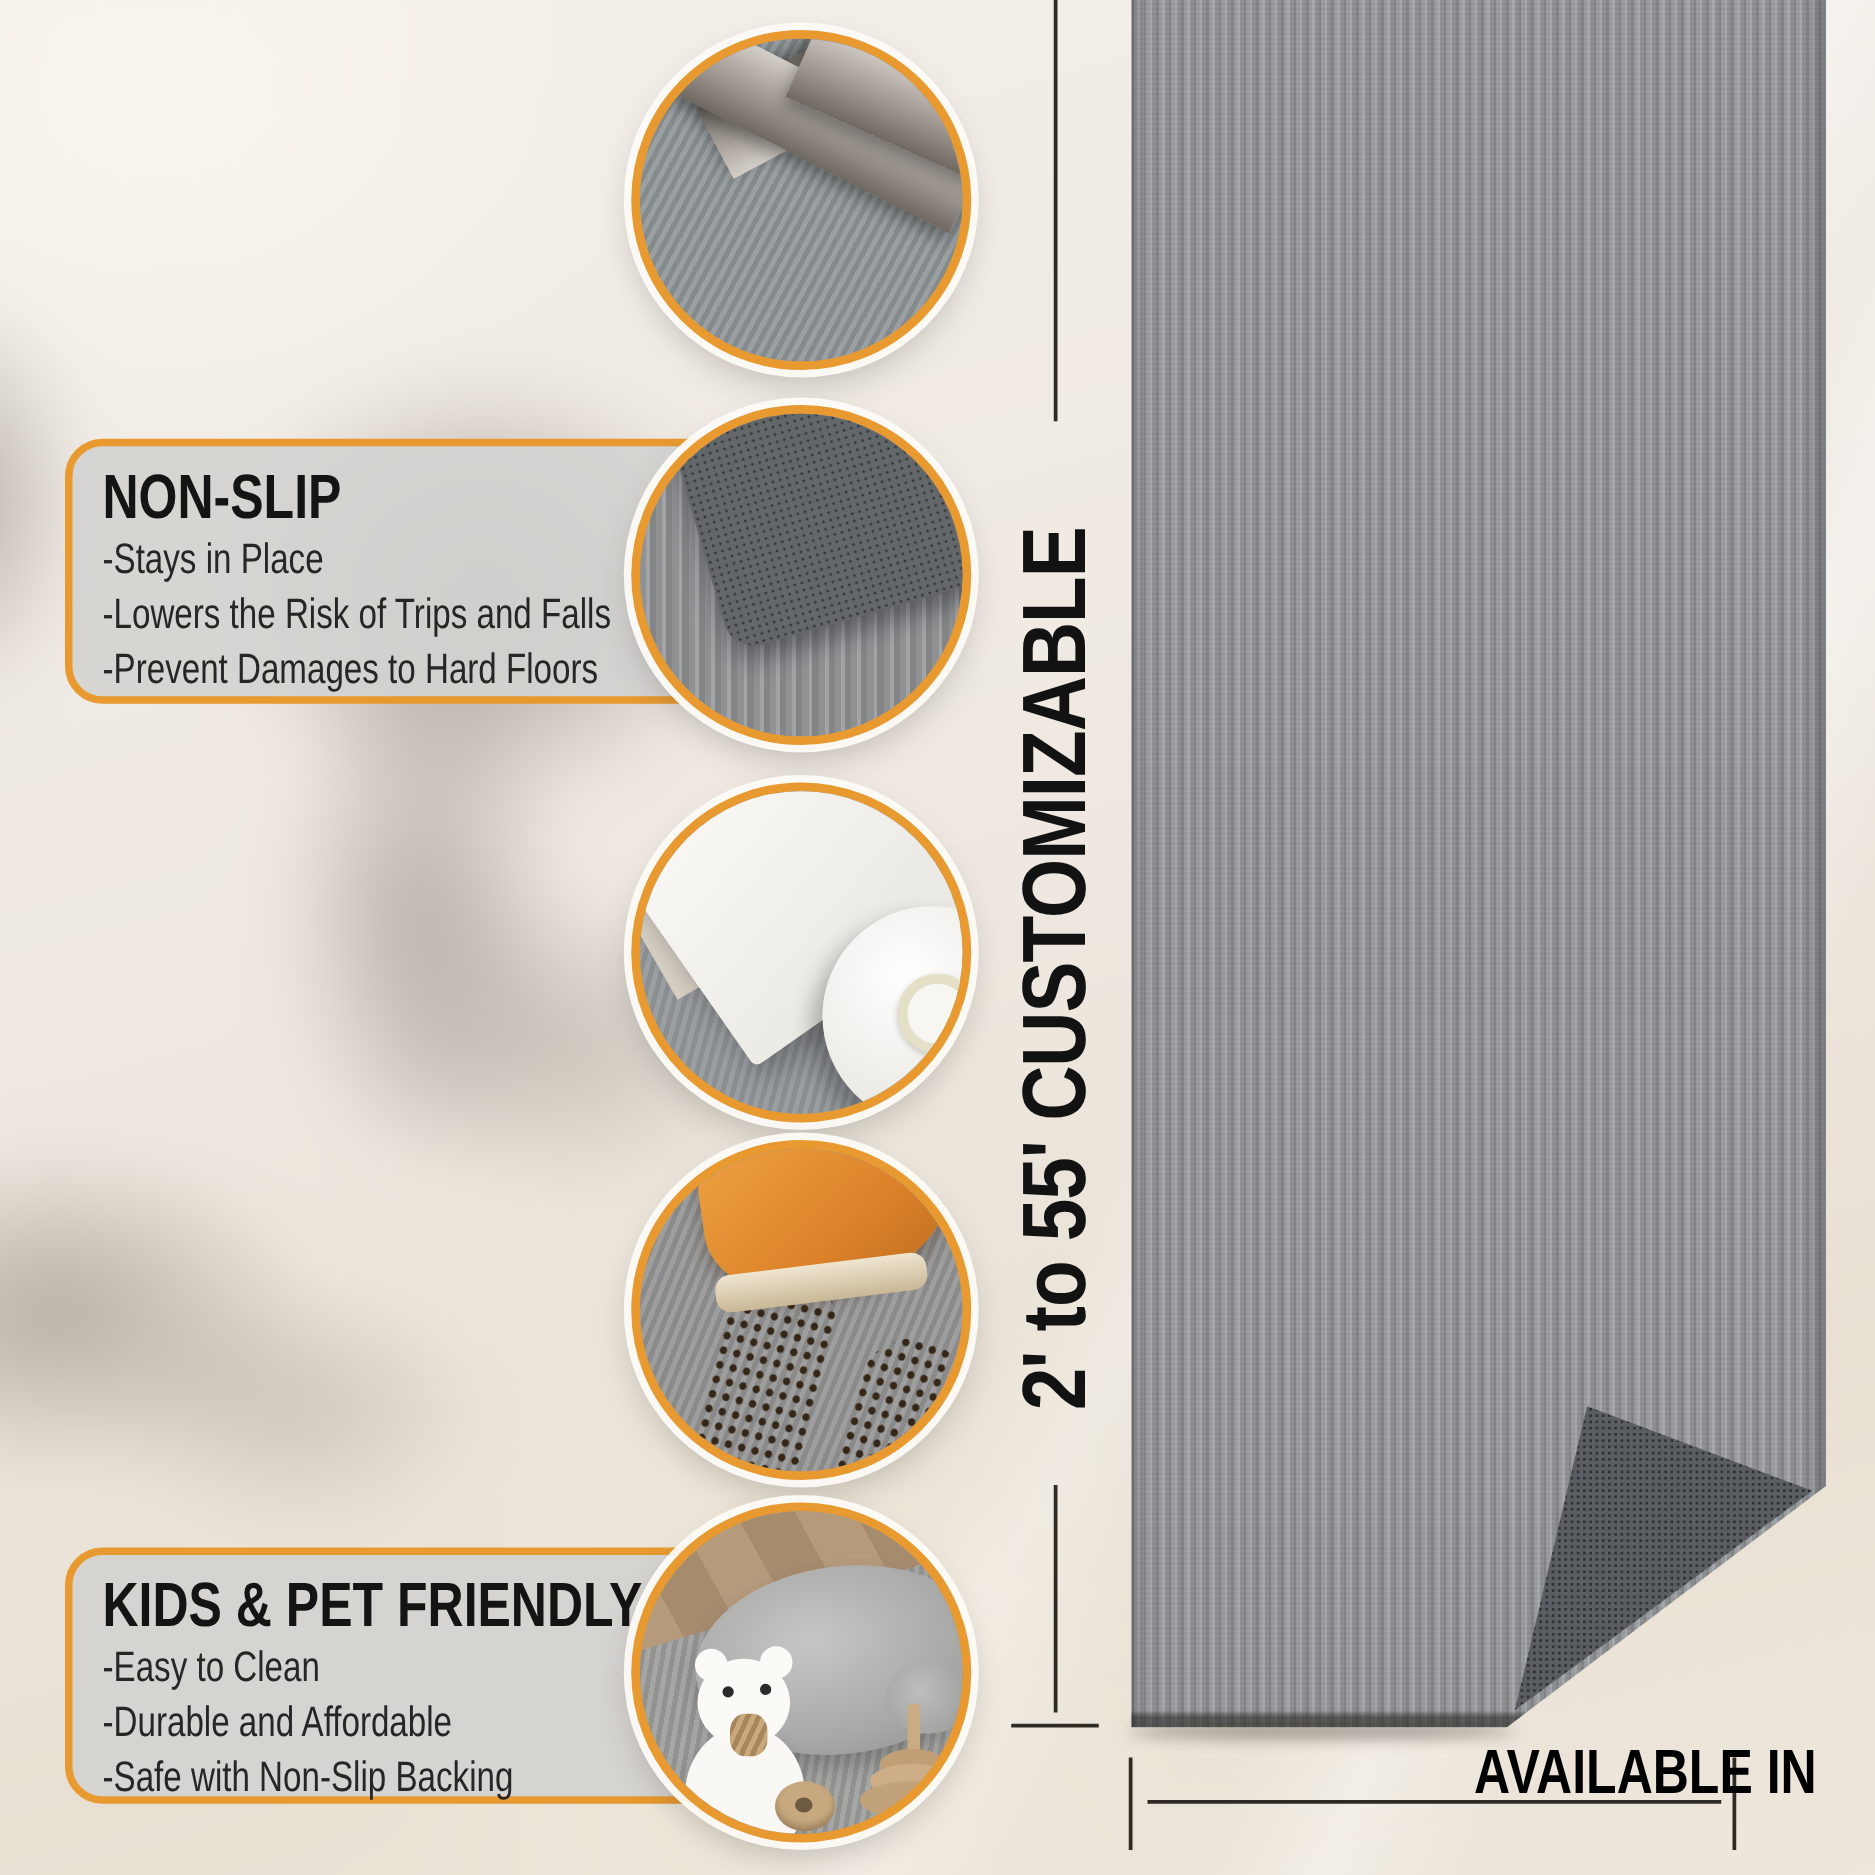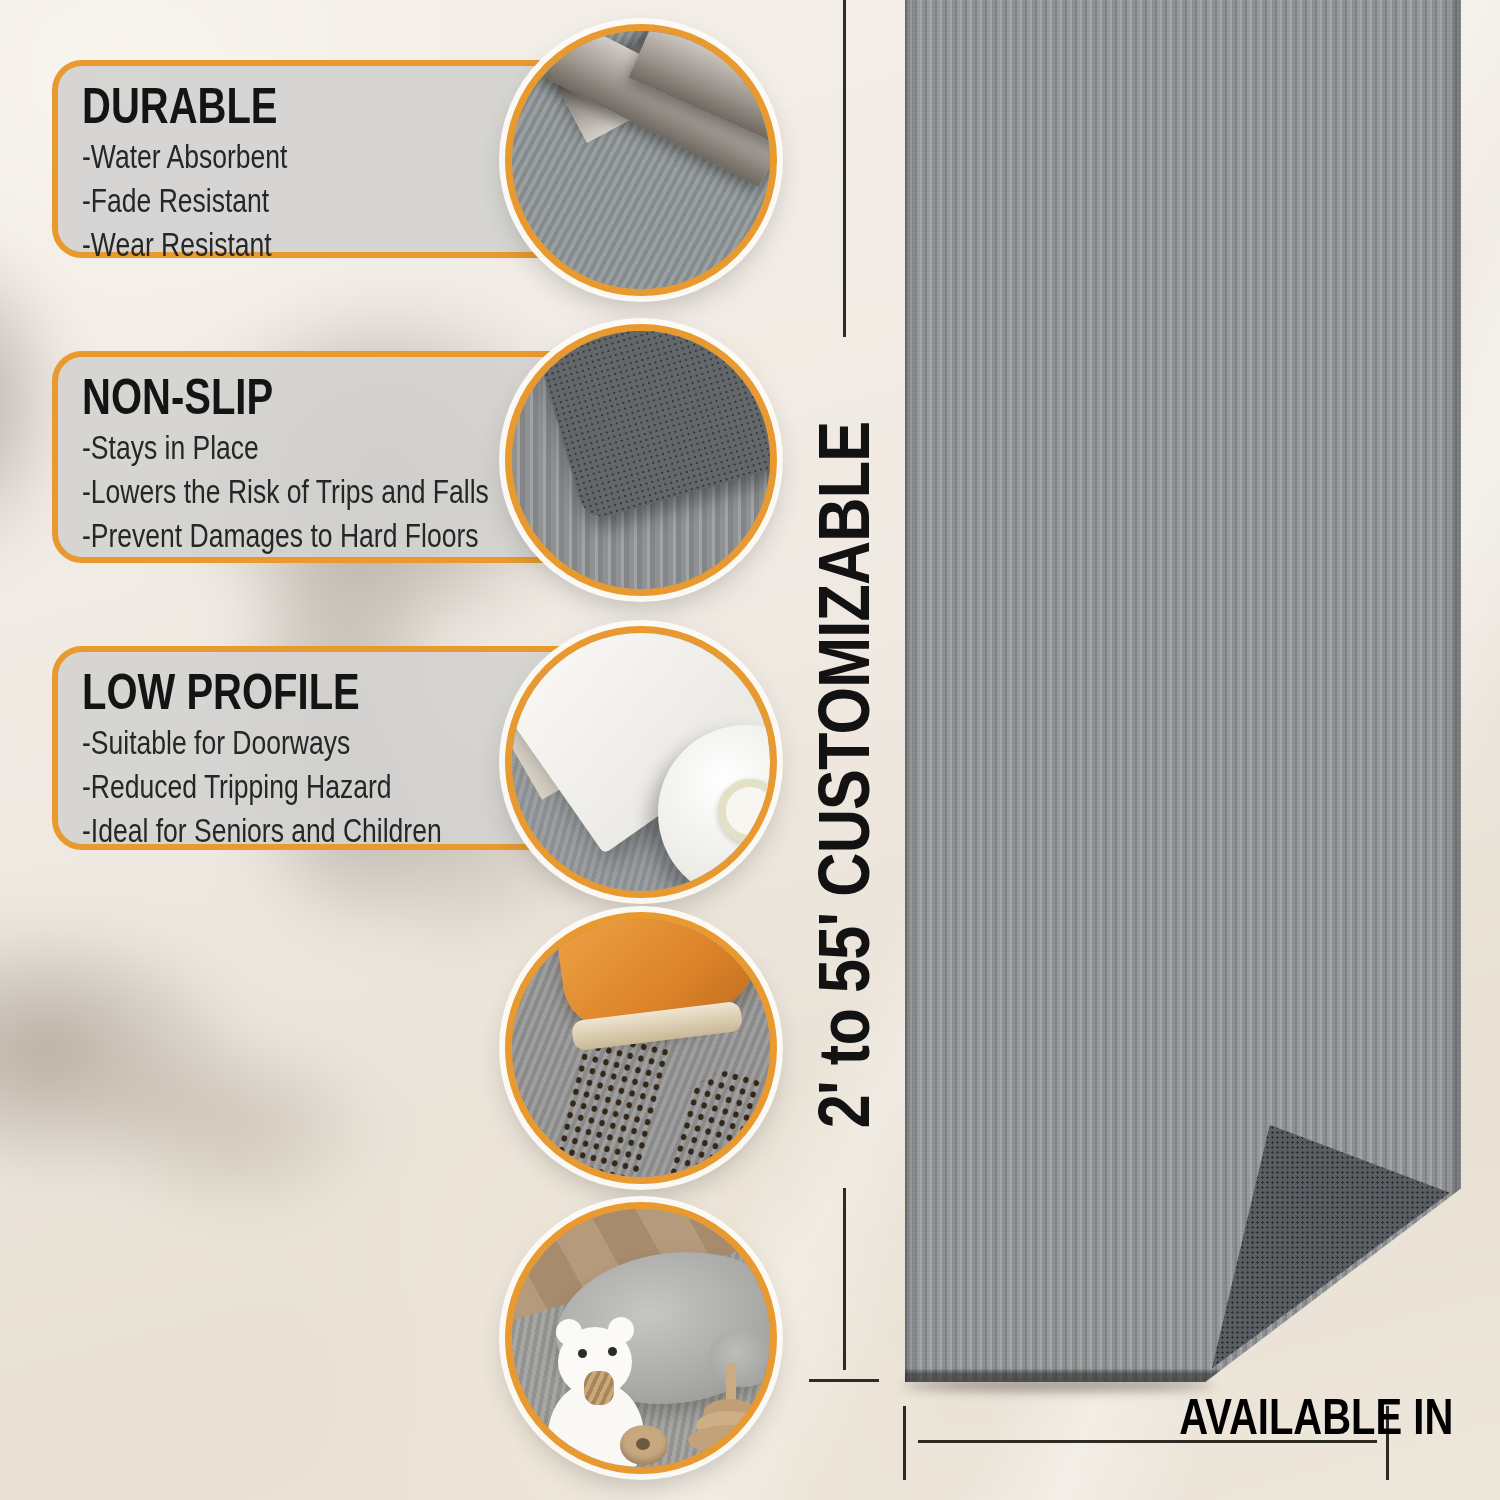"DURABLE" div.card { html: <div> <div>DURABLE</div> <div>-Water Absorbent</div> <div>-Fade Resistant</div> <div>-Wear Resistant</div> </div> -> none }
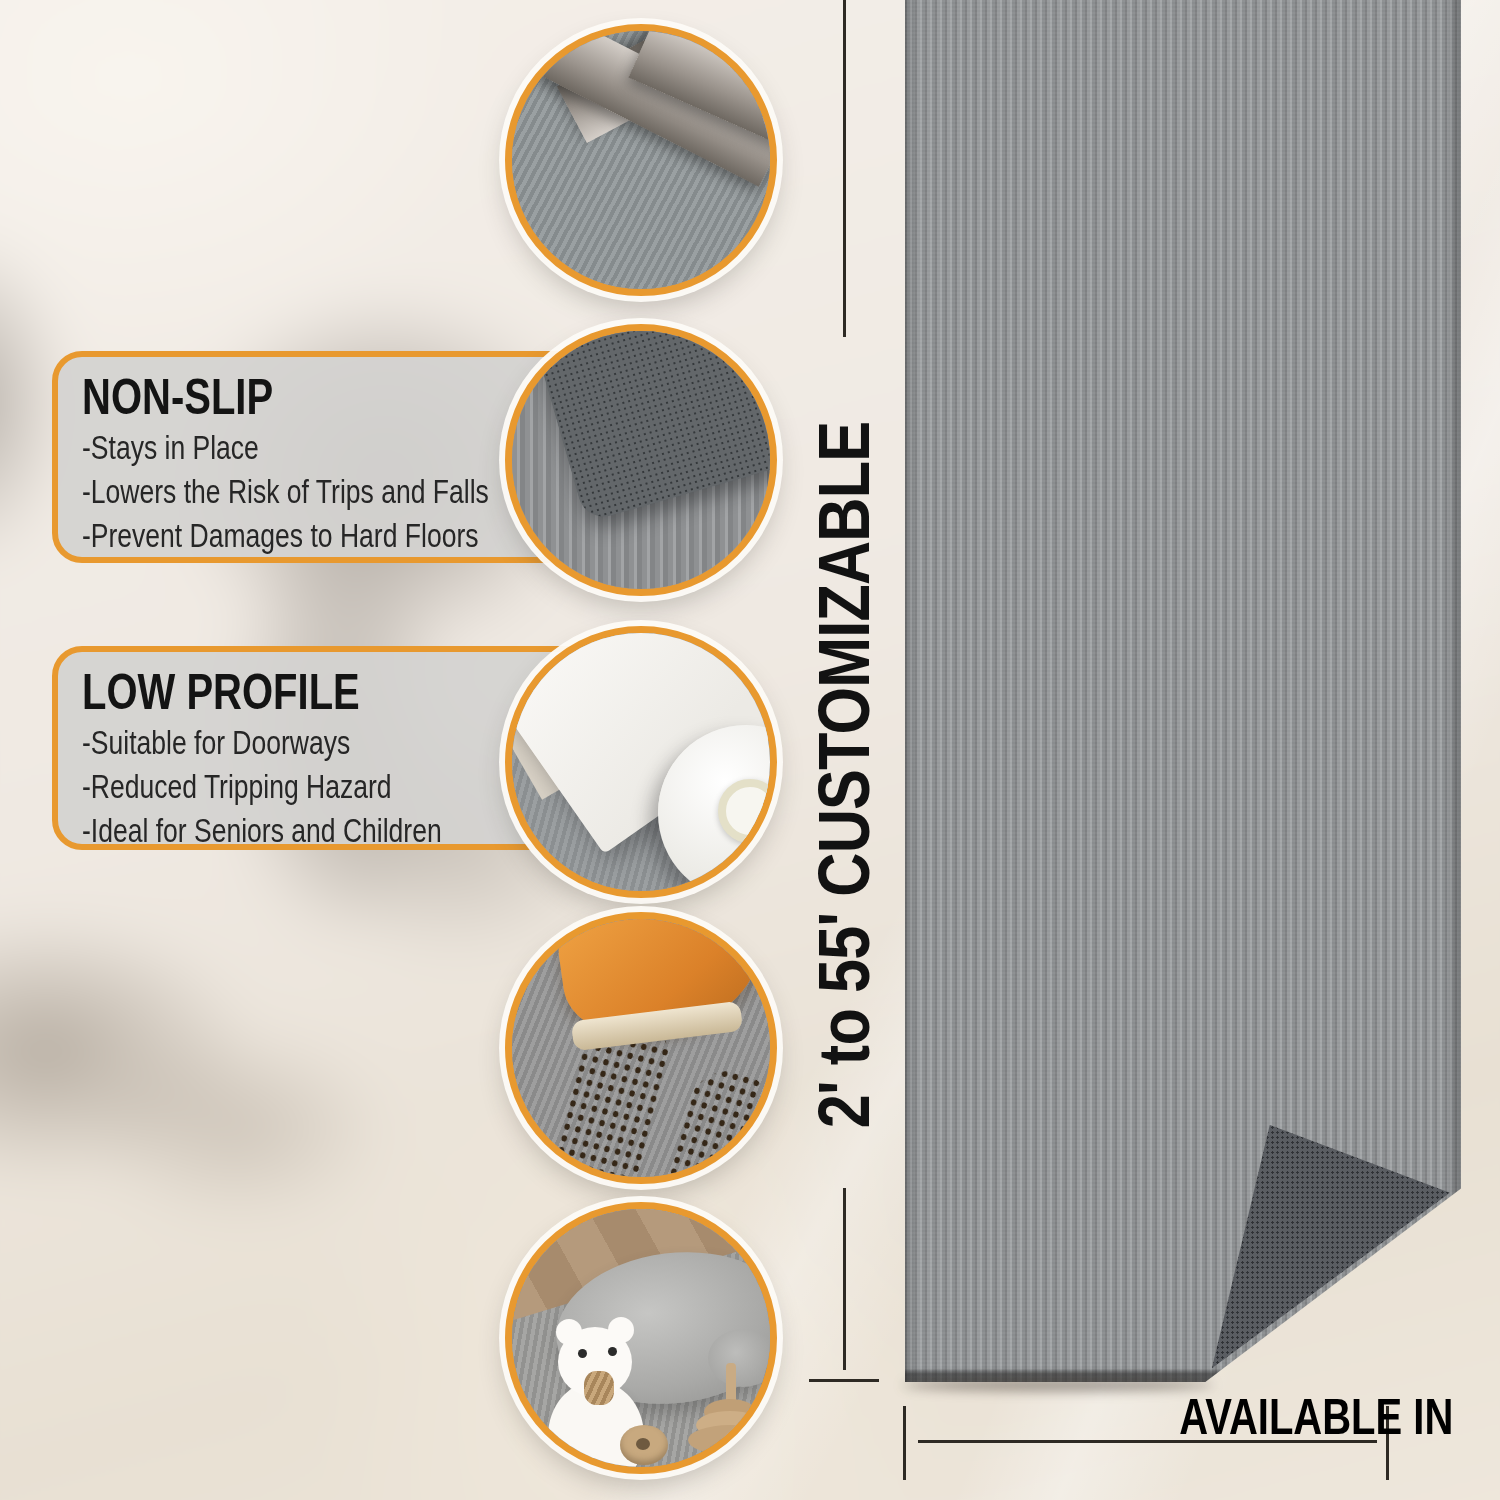"LOW PROFILE" div.card { html: <div> <div>LOW PROFILE</div> <div>-Suitable for Doorways</div> <div>-Reduced Tripping Hazard</div> <div>-Ideal for Seniors and Children</div> </div> -> none }
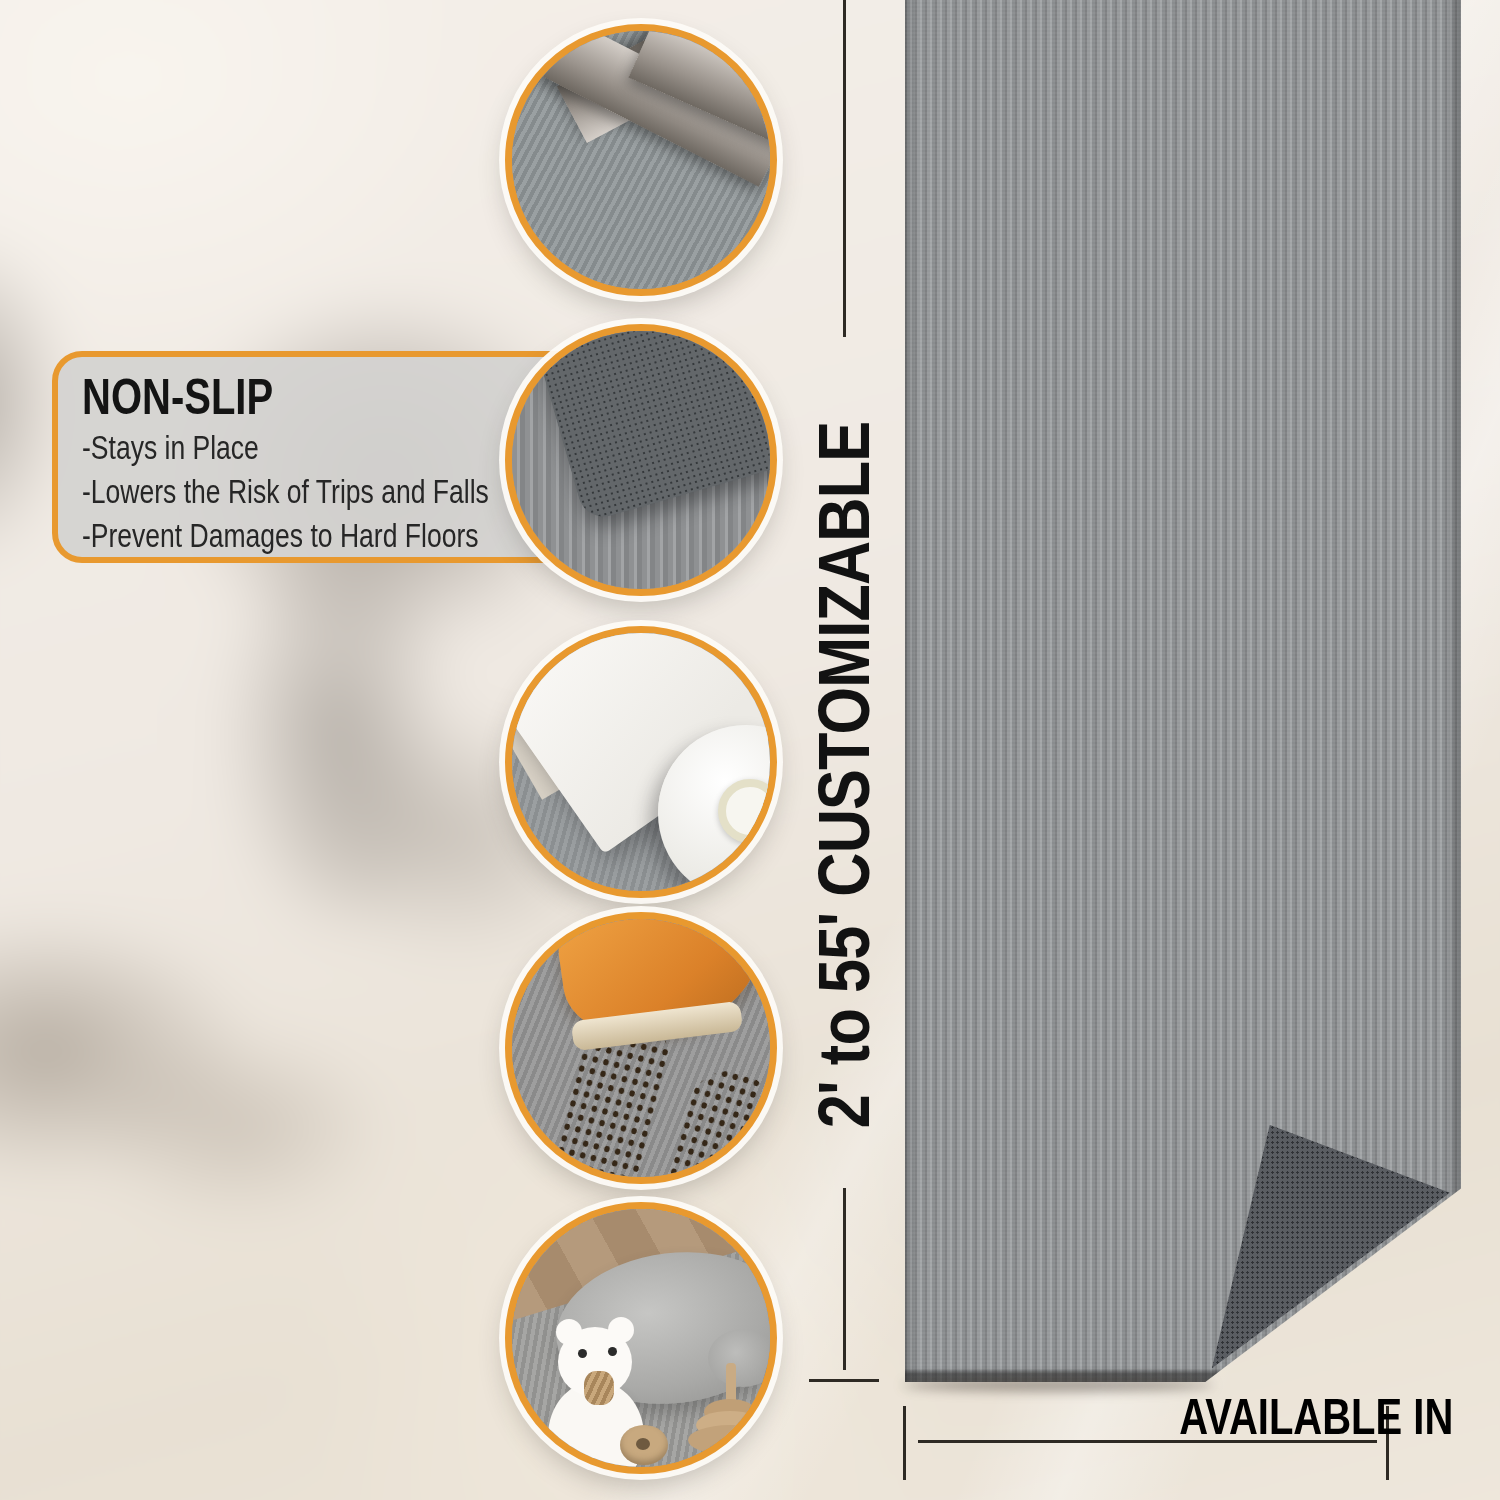"KIDS & PET FRIENDLY" div.card { html: none -> <div> <div>KIDS &amp; PET FRIENDLY</div> <div>-Easy to Clean</div> <div>-Durable and Affordable</div> <div>-Safe with Non-Slip Backing</div> </div> }
